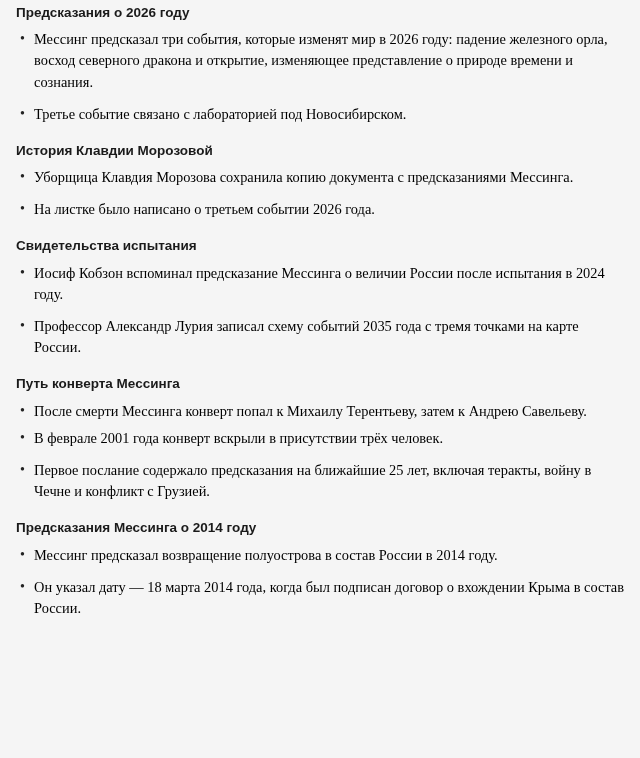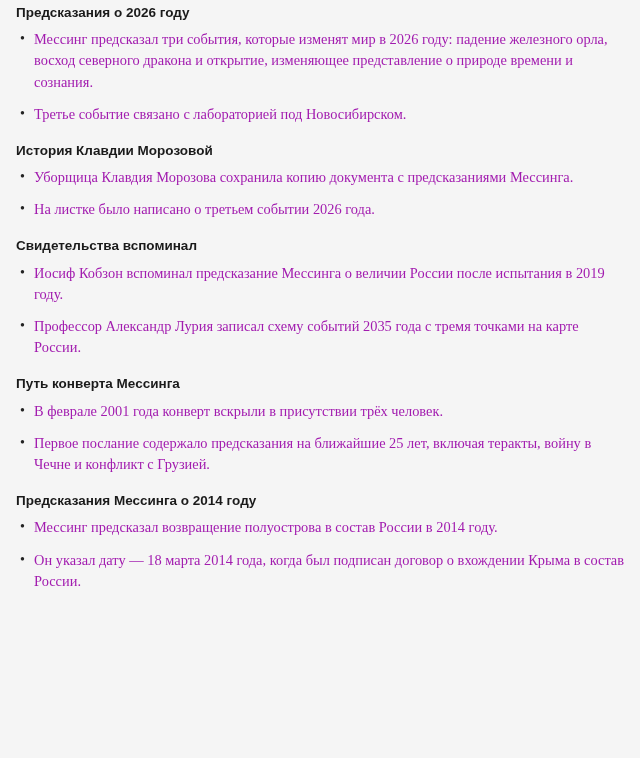"Мессинг предсказал три события, которые" ul.bullets li { color: #a21caf -> #000000 }
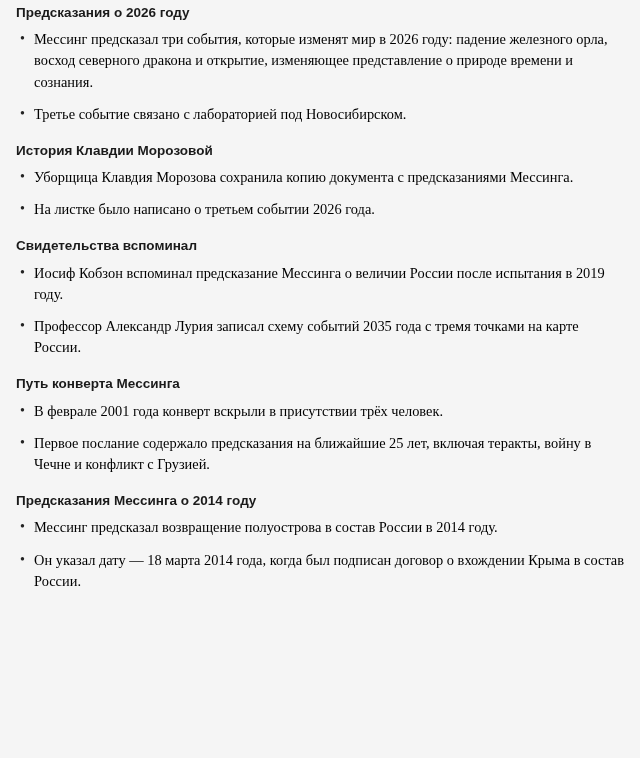"Свидетельства вспоминал" h2.section-heading { text: вспоминал -> испытания }
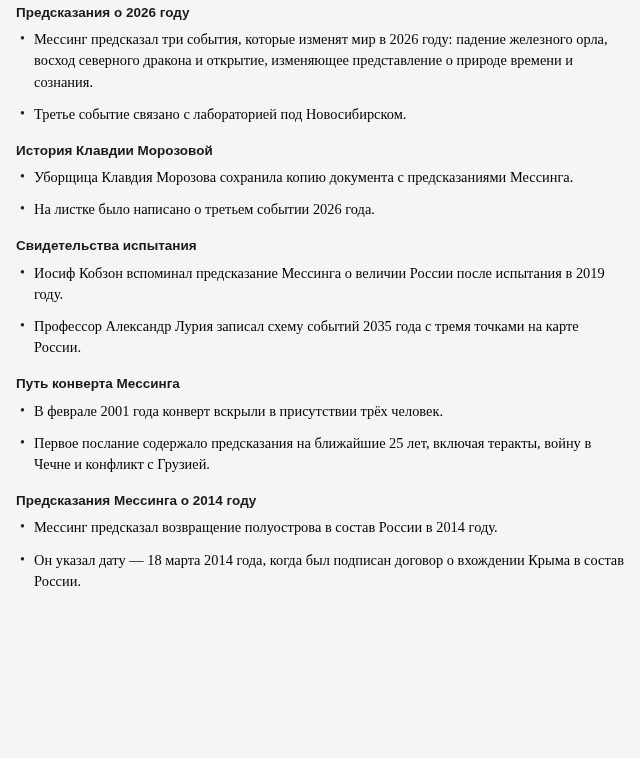"Иосиф Кобзон вспоминал предсказание" li { text: 2019 -> 2024 }
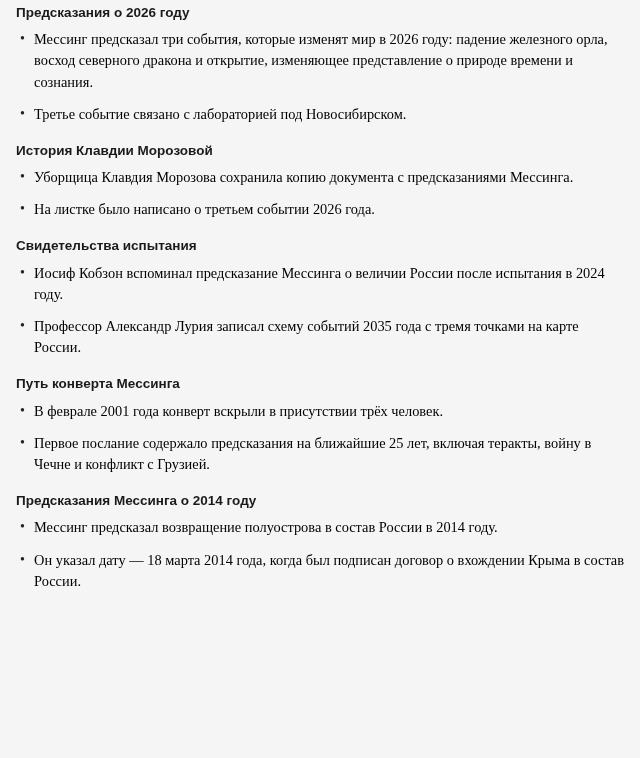"После смерти Мессинга конверт попал" li { html: none -> <li>После смерти Мессинга конверт попал к Михаилу Терентьеву, затем к Андрею Савельеву.</li> }
